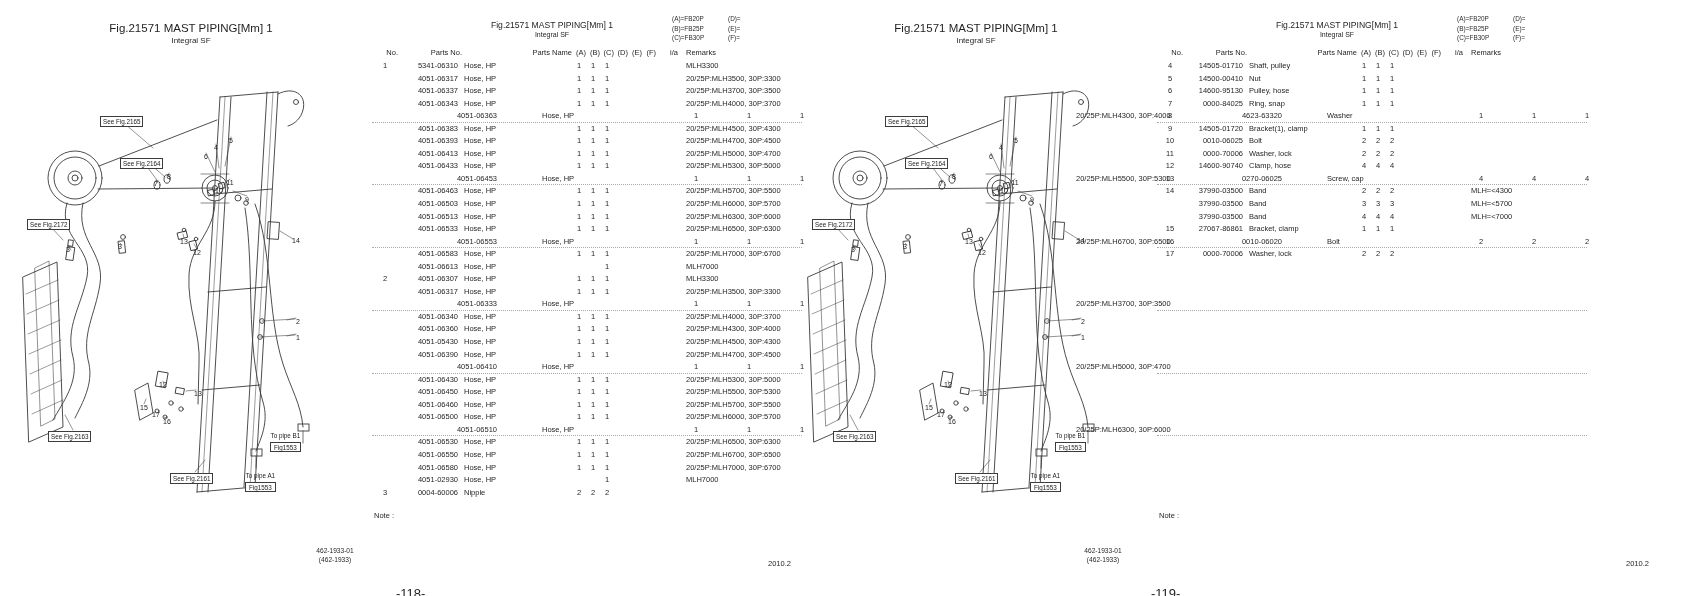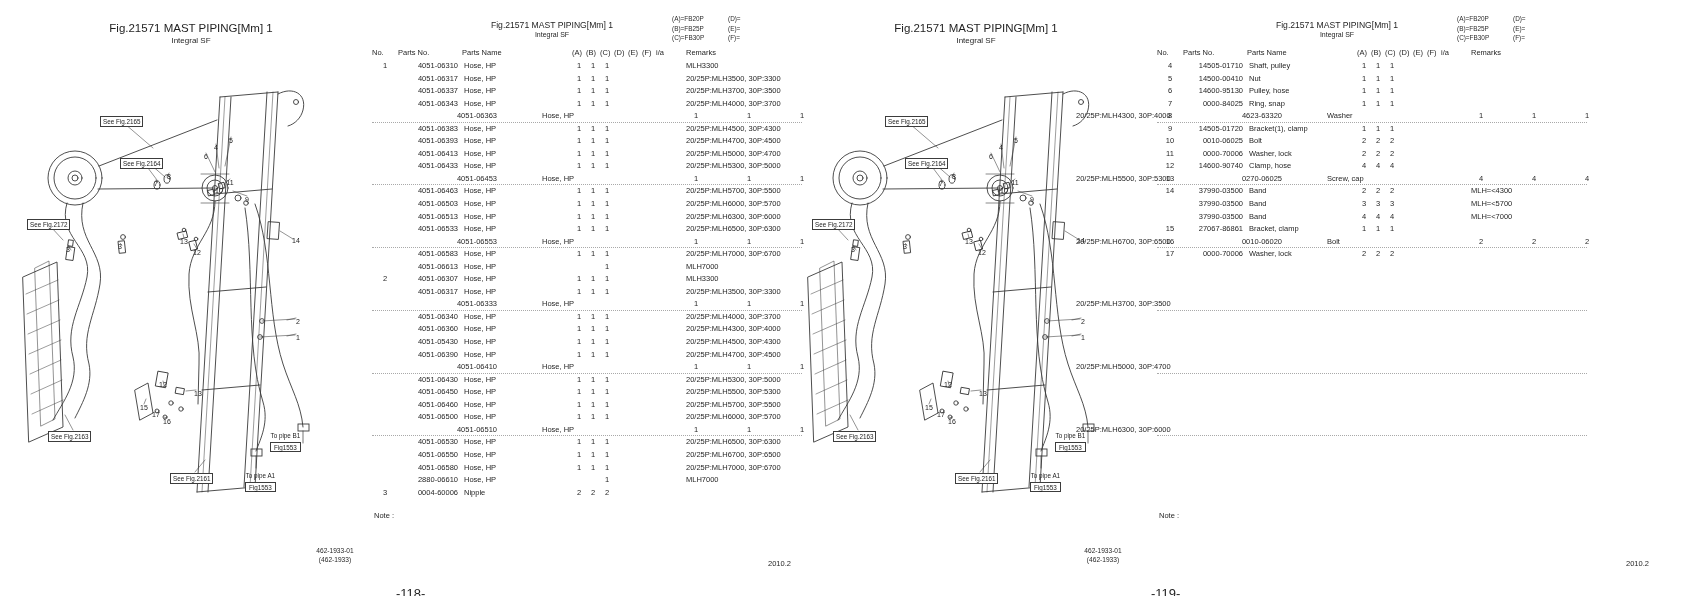"No." .thead span { text-align: left -> right }
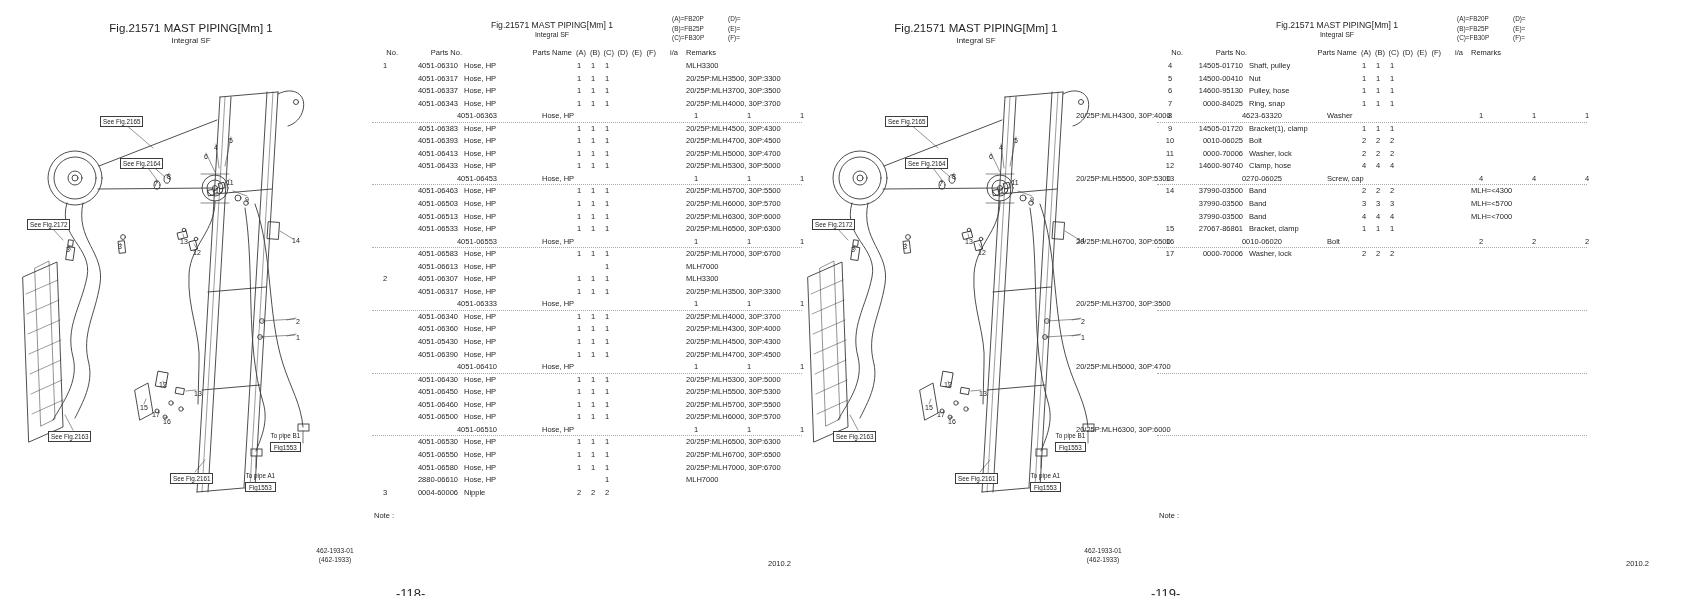"4051-06310" span.c-pn { text: 4051-06310 -> 5341-06310 }
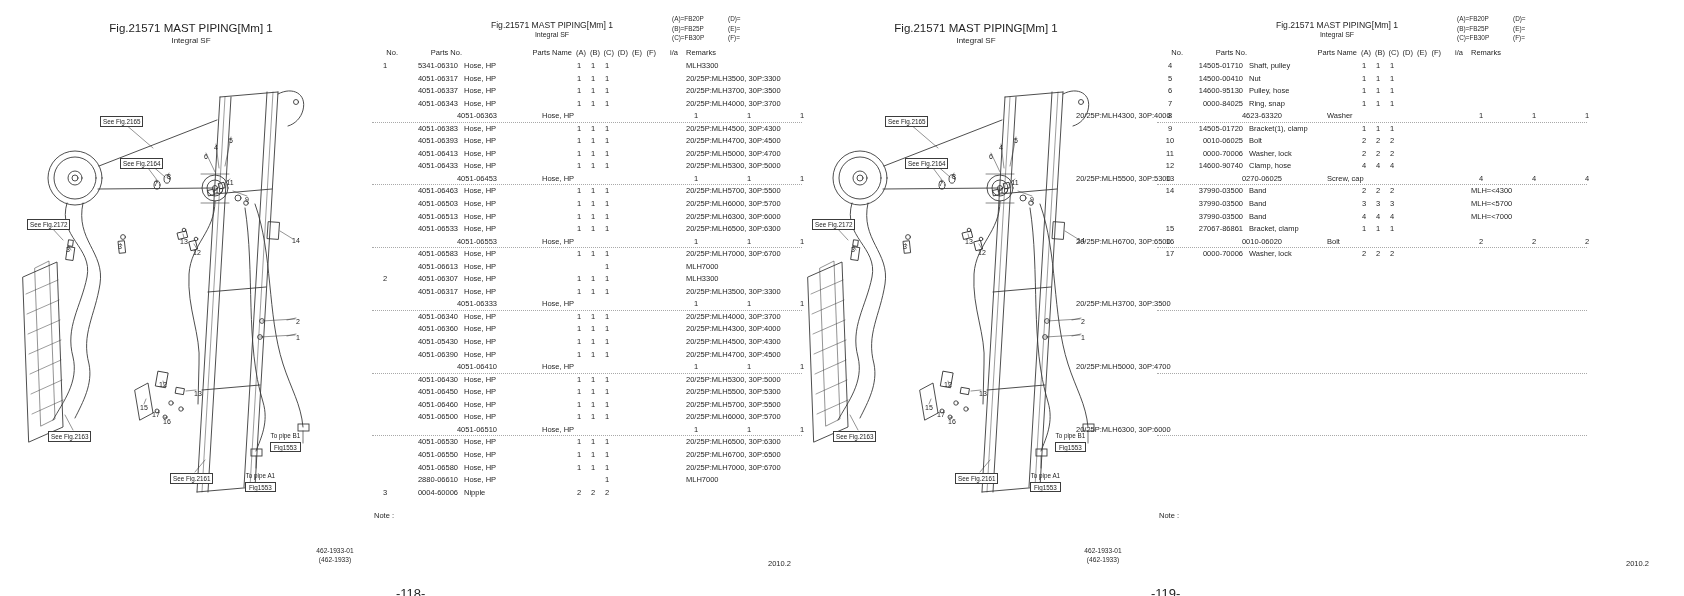"2880-06610" span.c-pn { text: 2880-06610 -> 4051-02930 }
